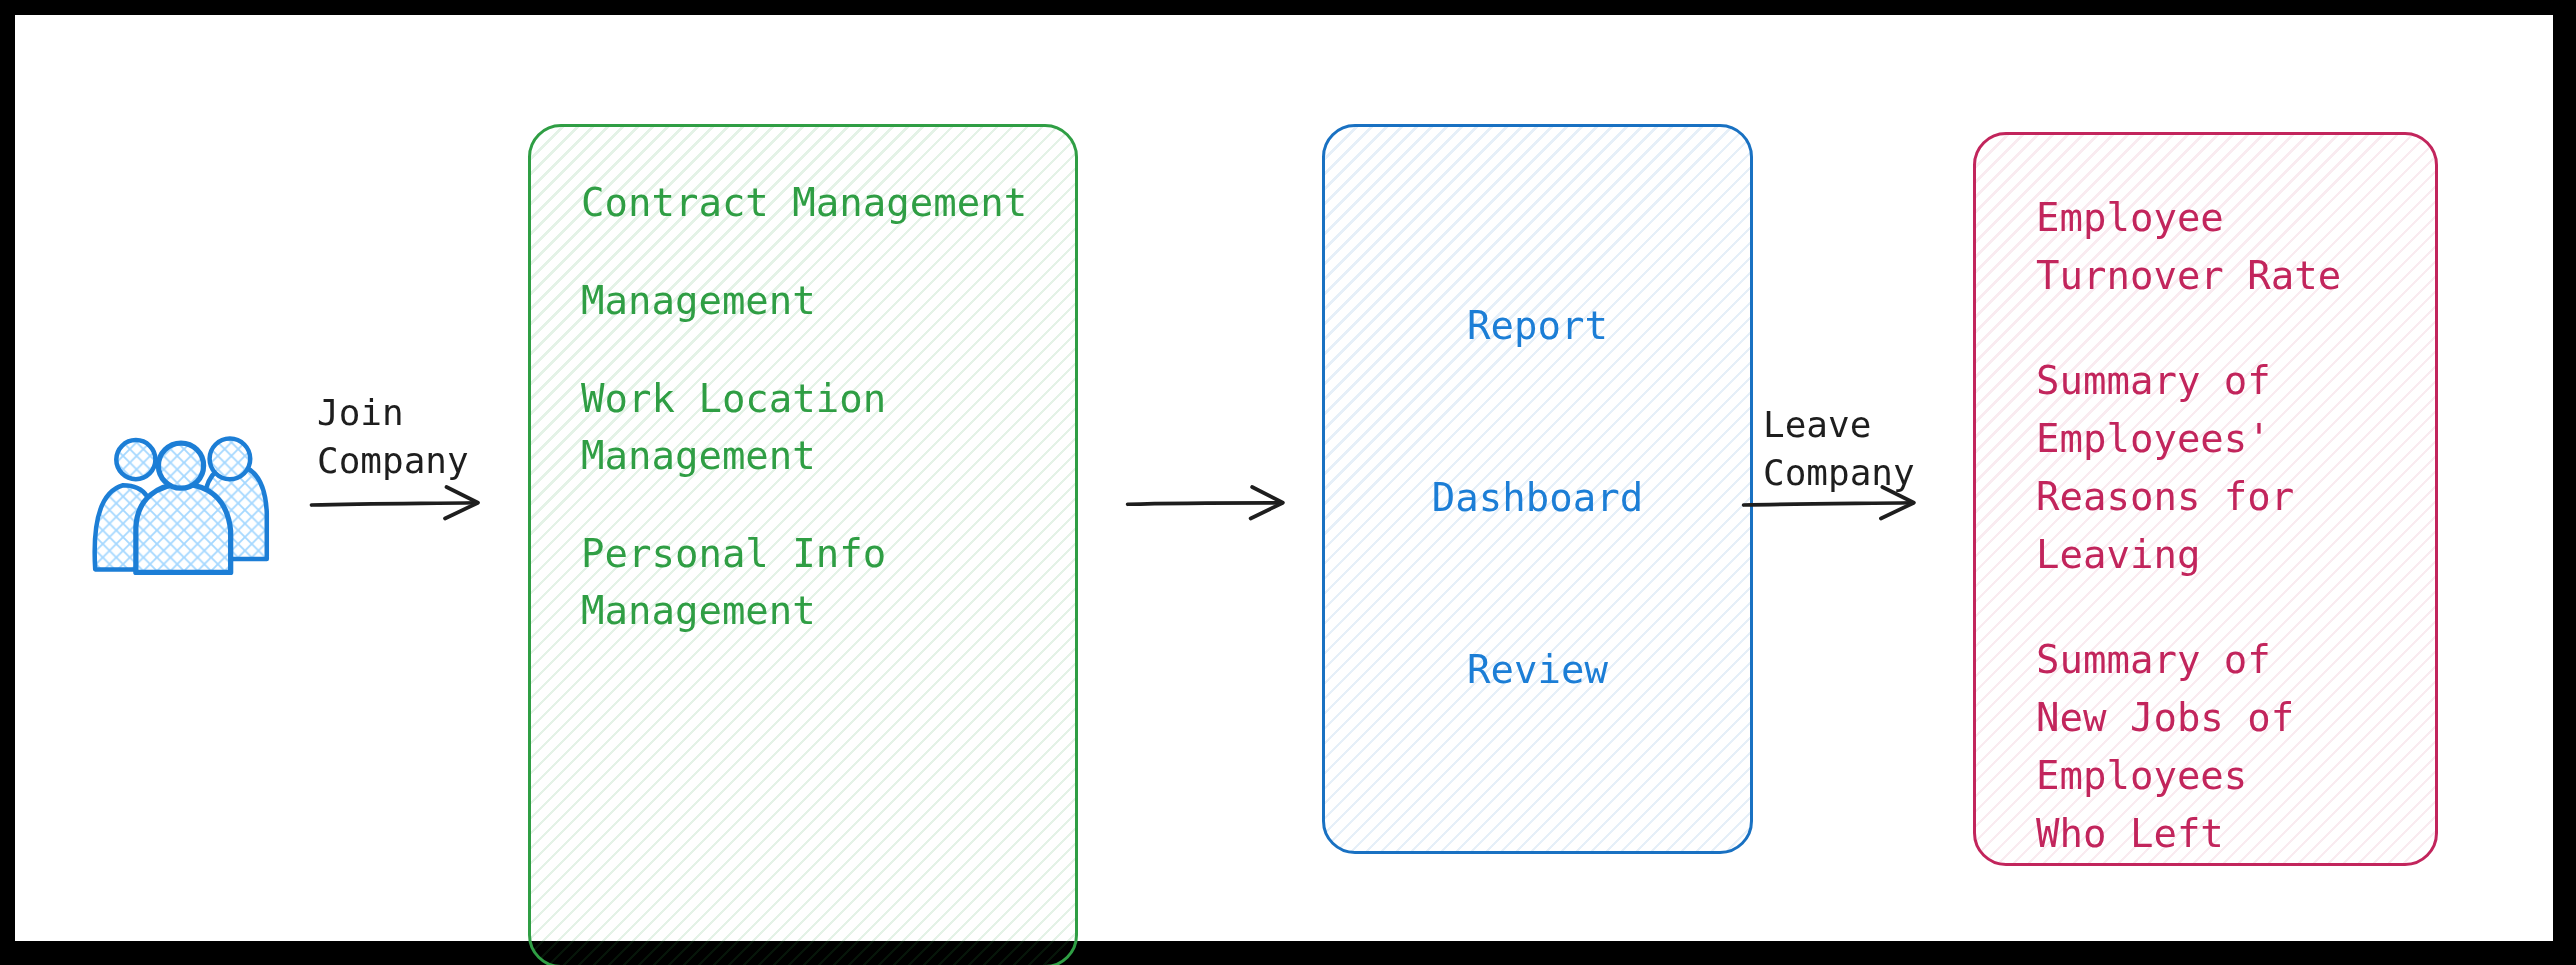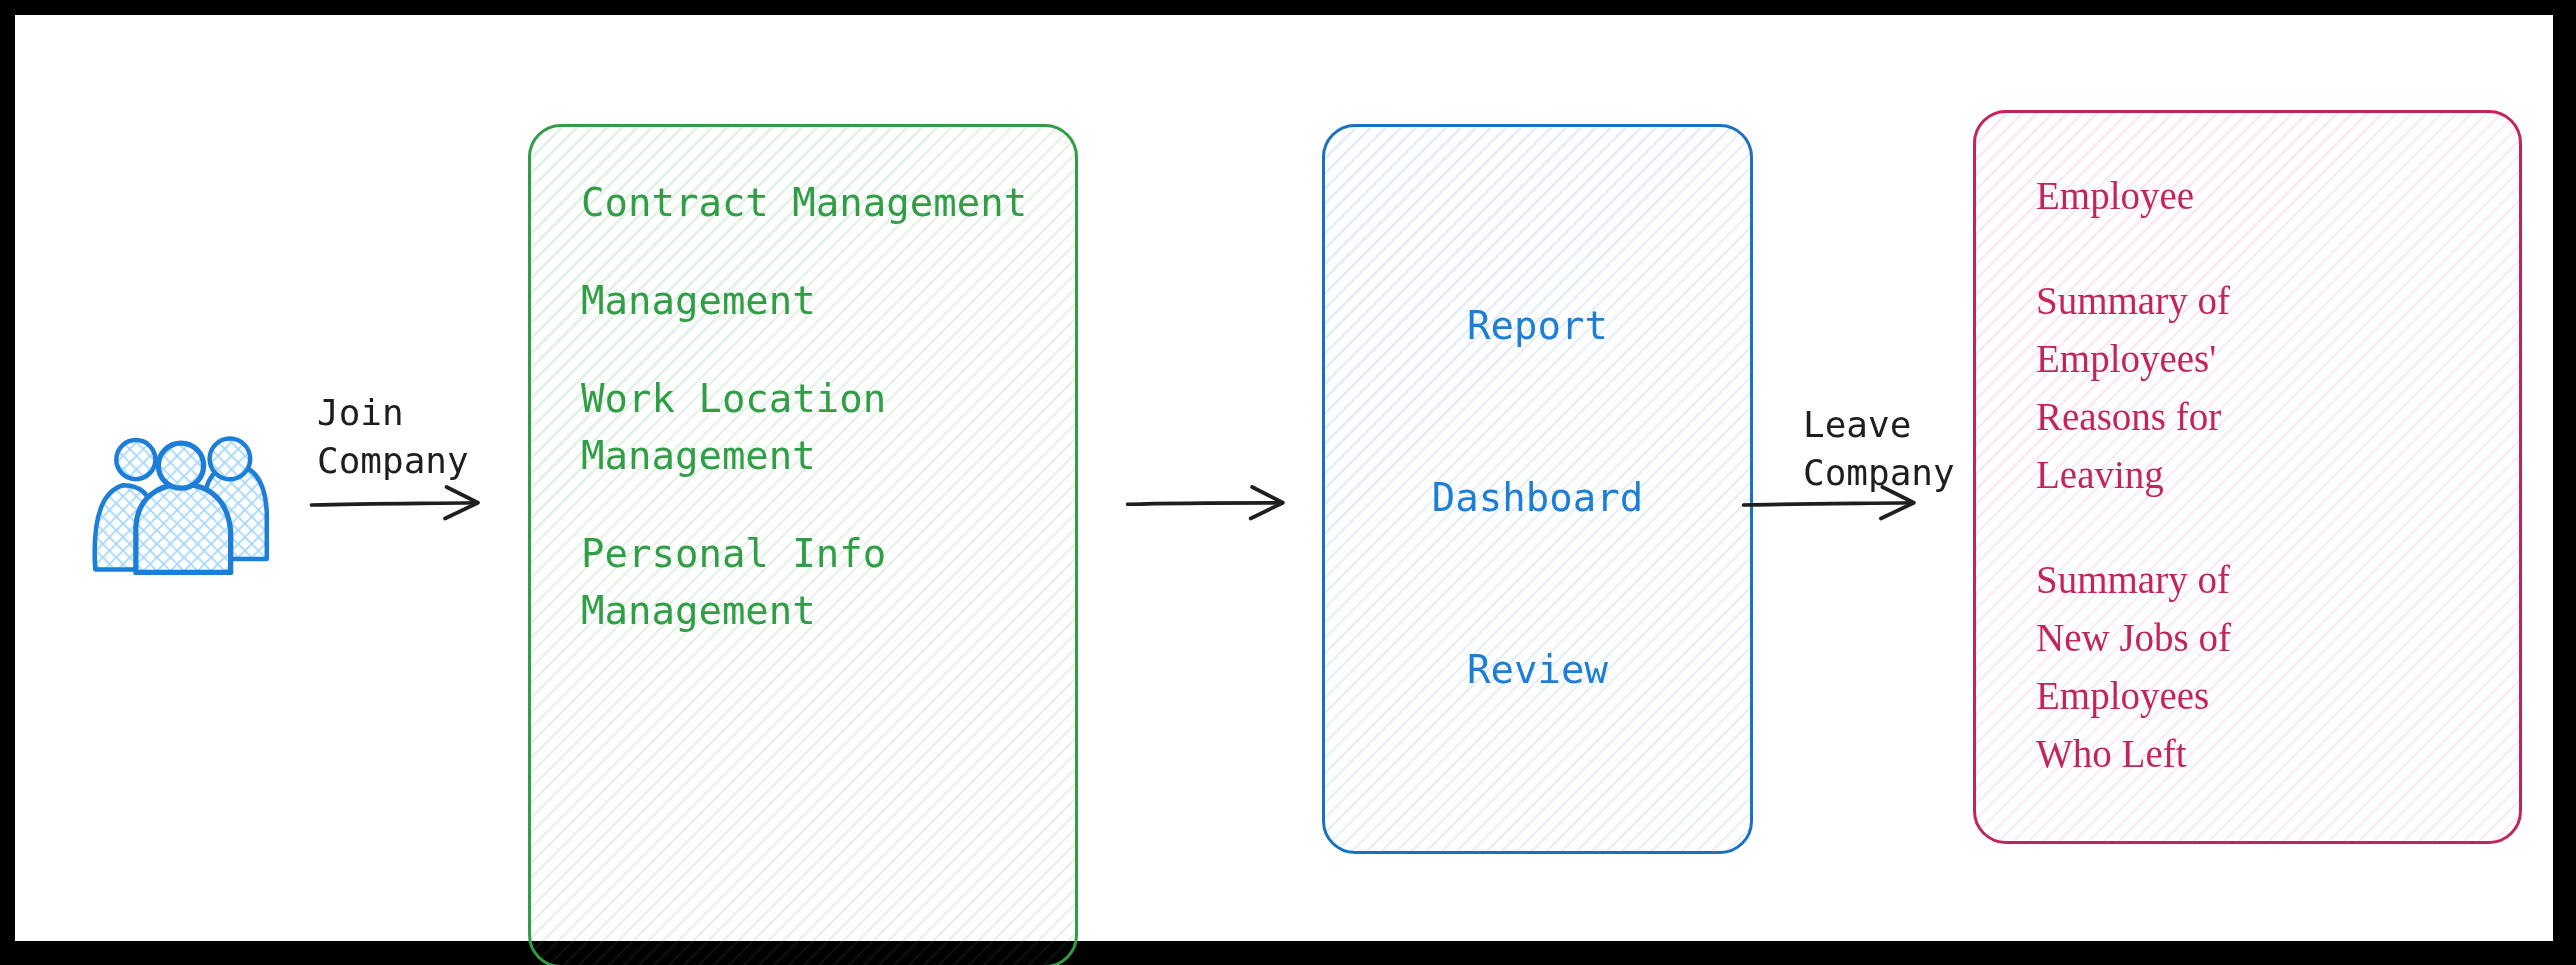"Employee" #leave-box { font-family: Liberation Serif, serif -> none; top: 95px -> 117px; width: 549px -> 465px }
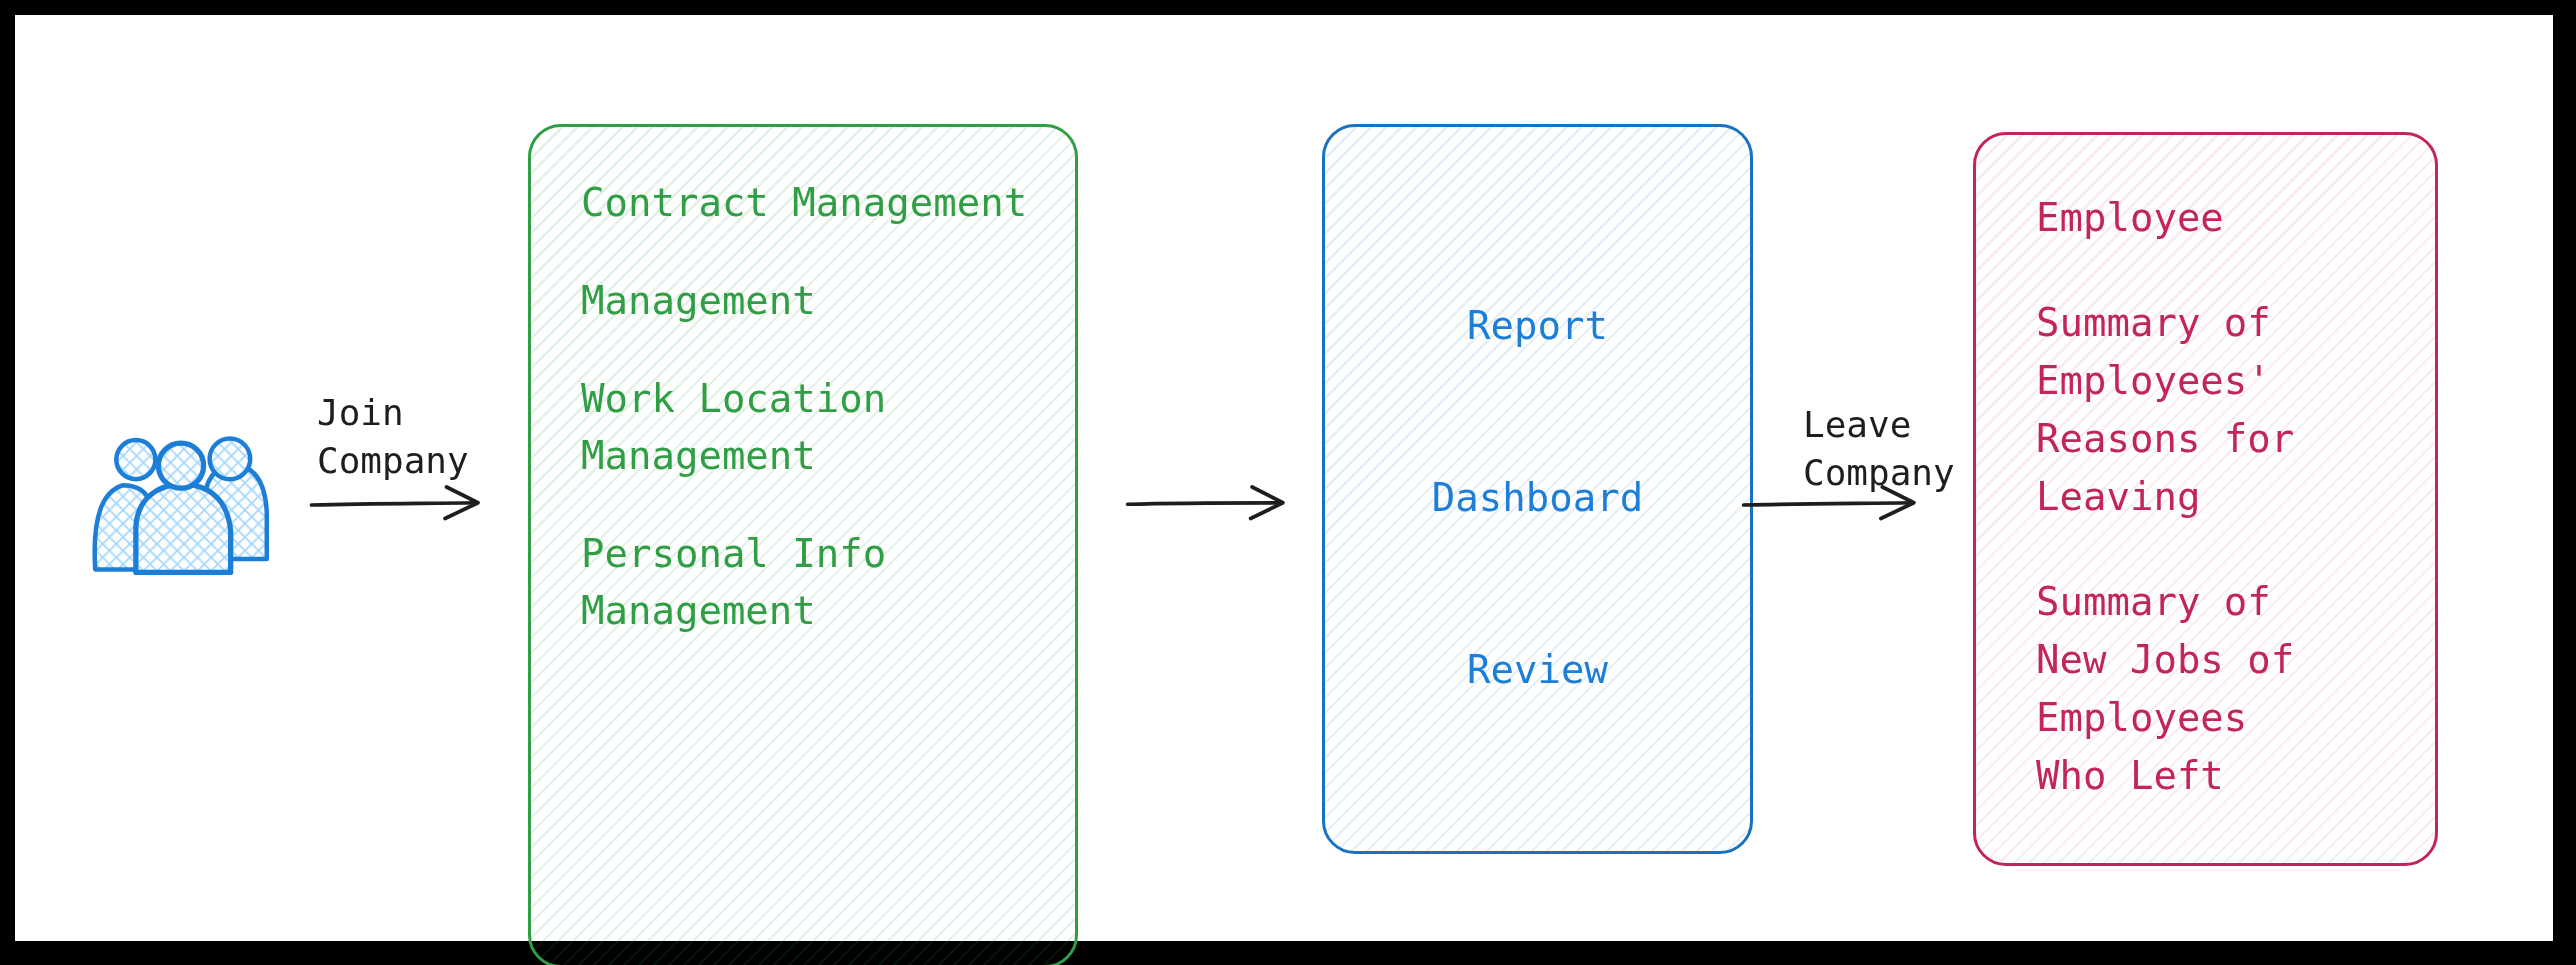"Turnover Rate" span.bline { html: none -> <span>Turnover Rate</span> }
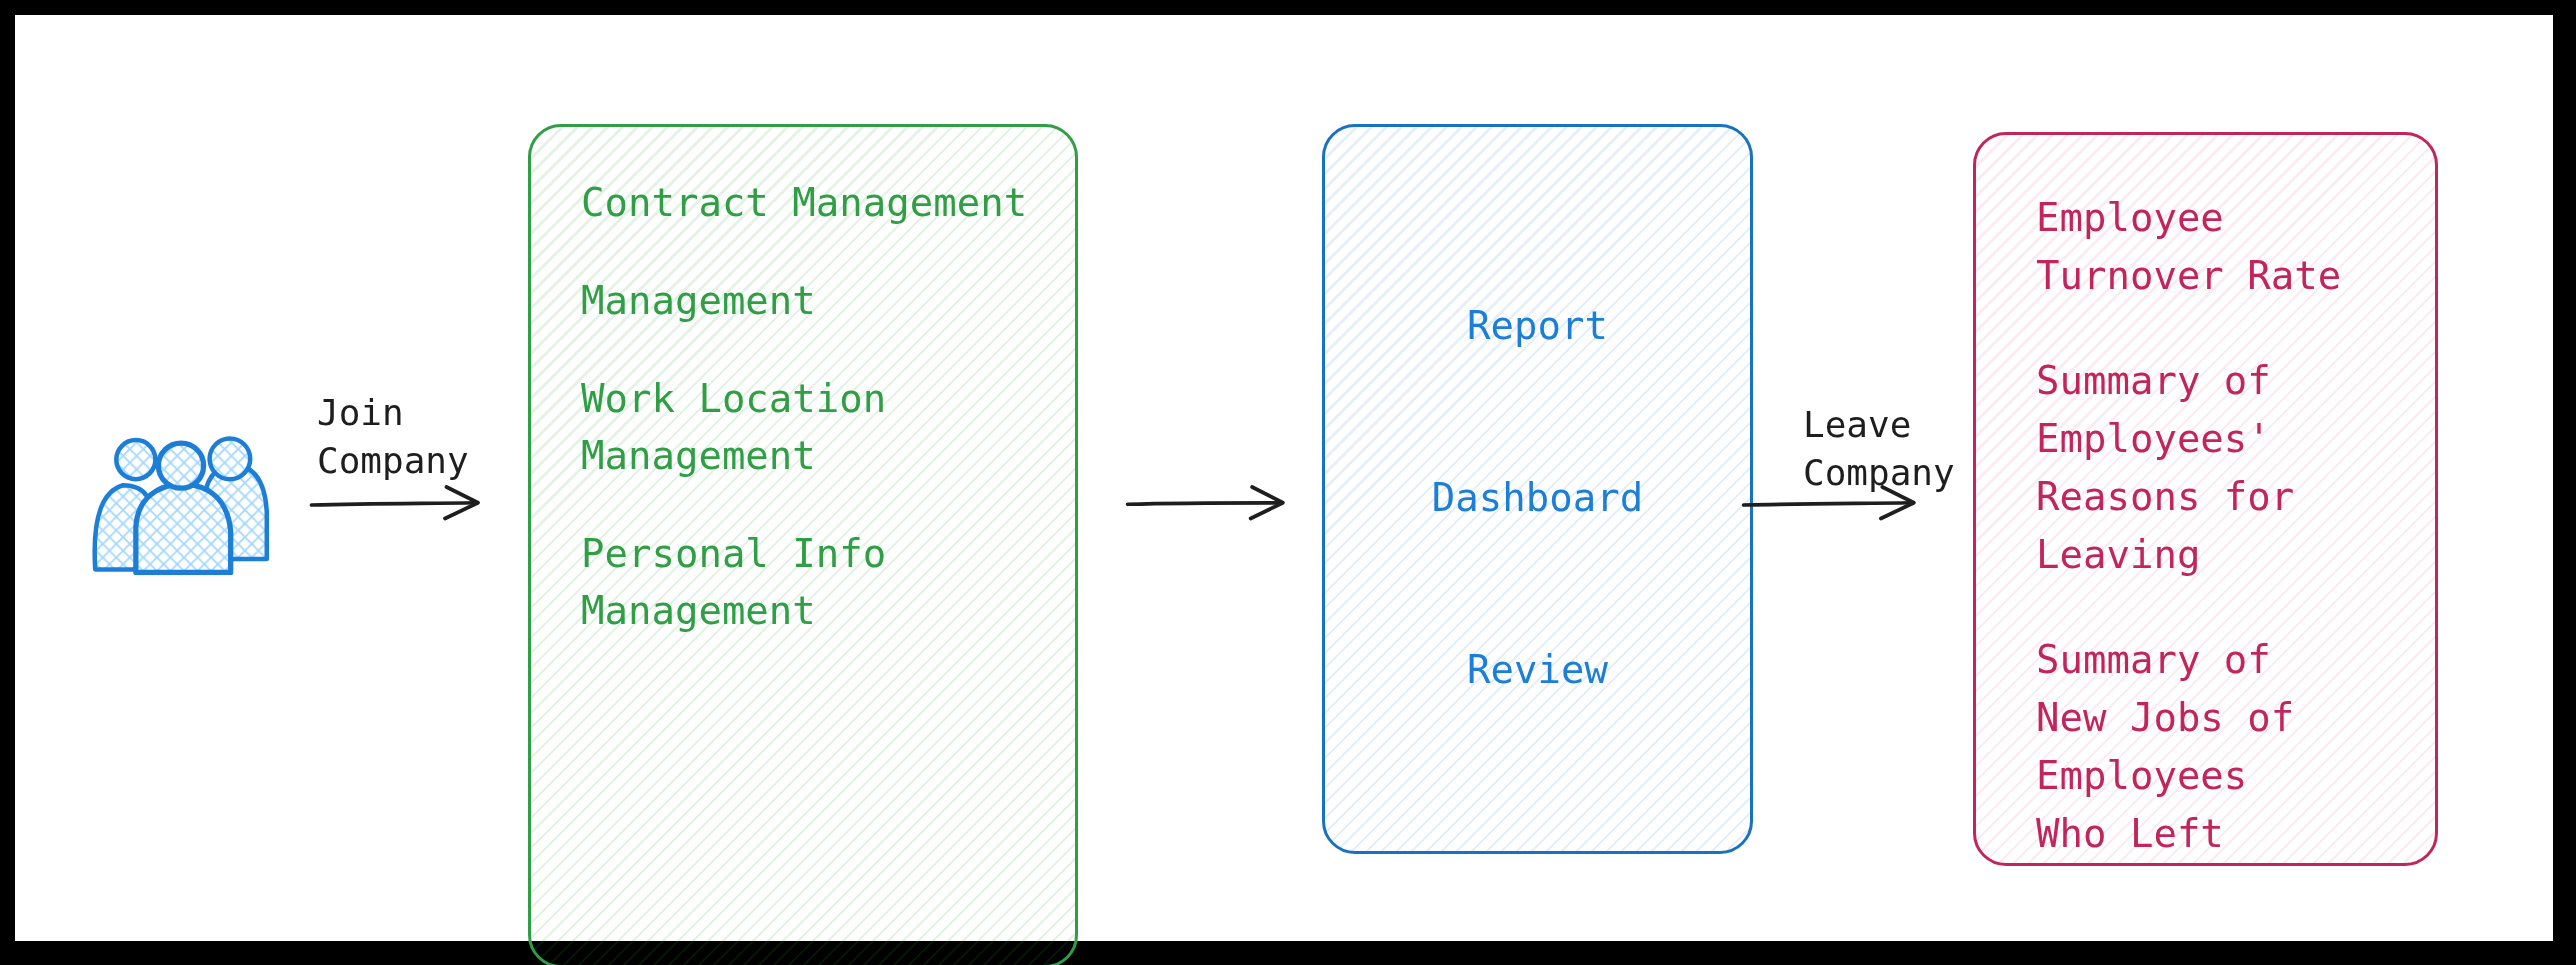"Leave" #leave-label { margin-left: 40px -> none }
